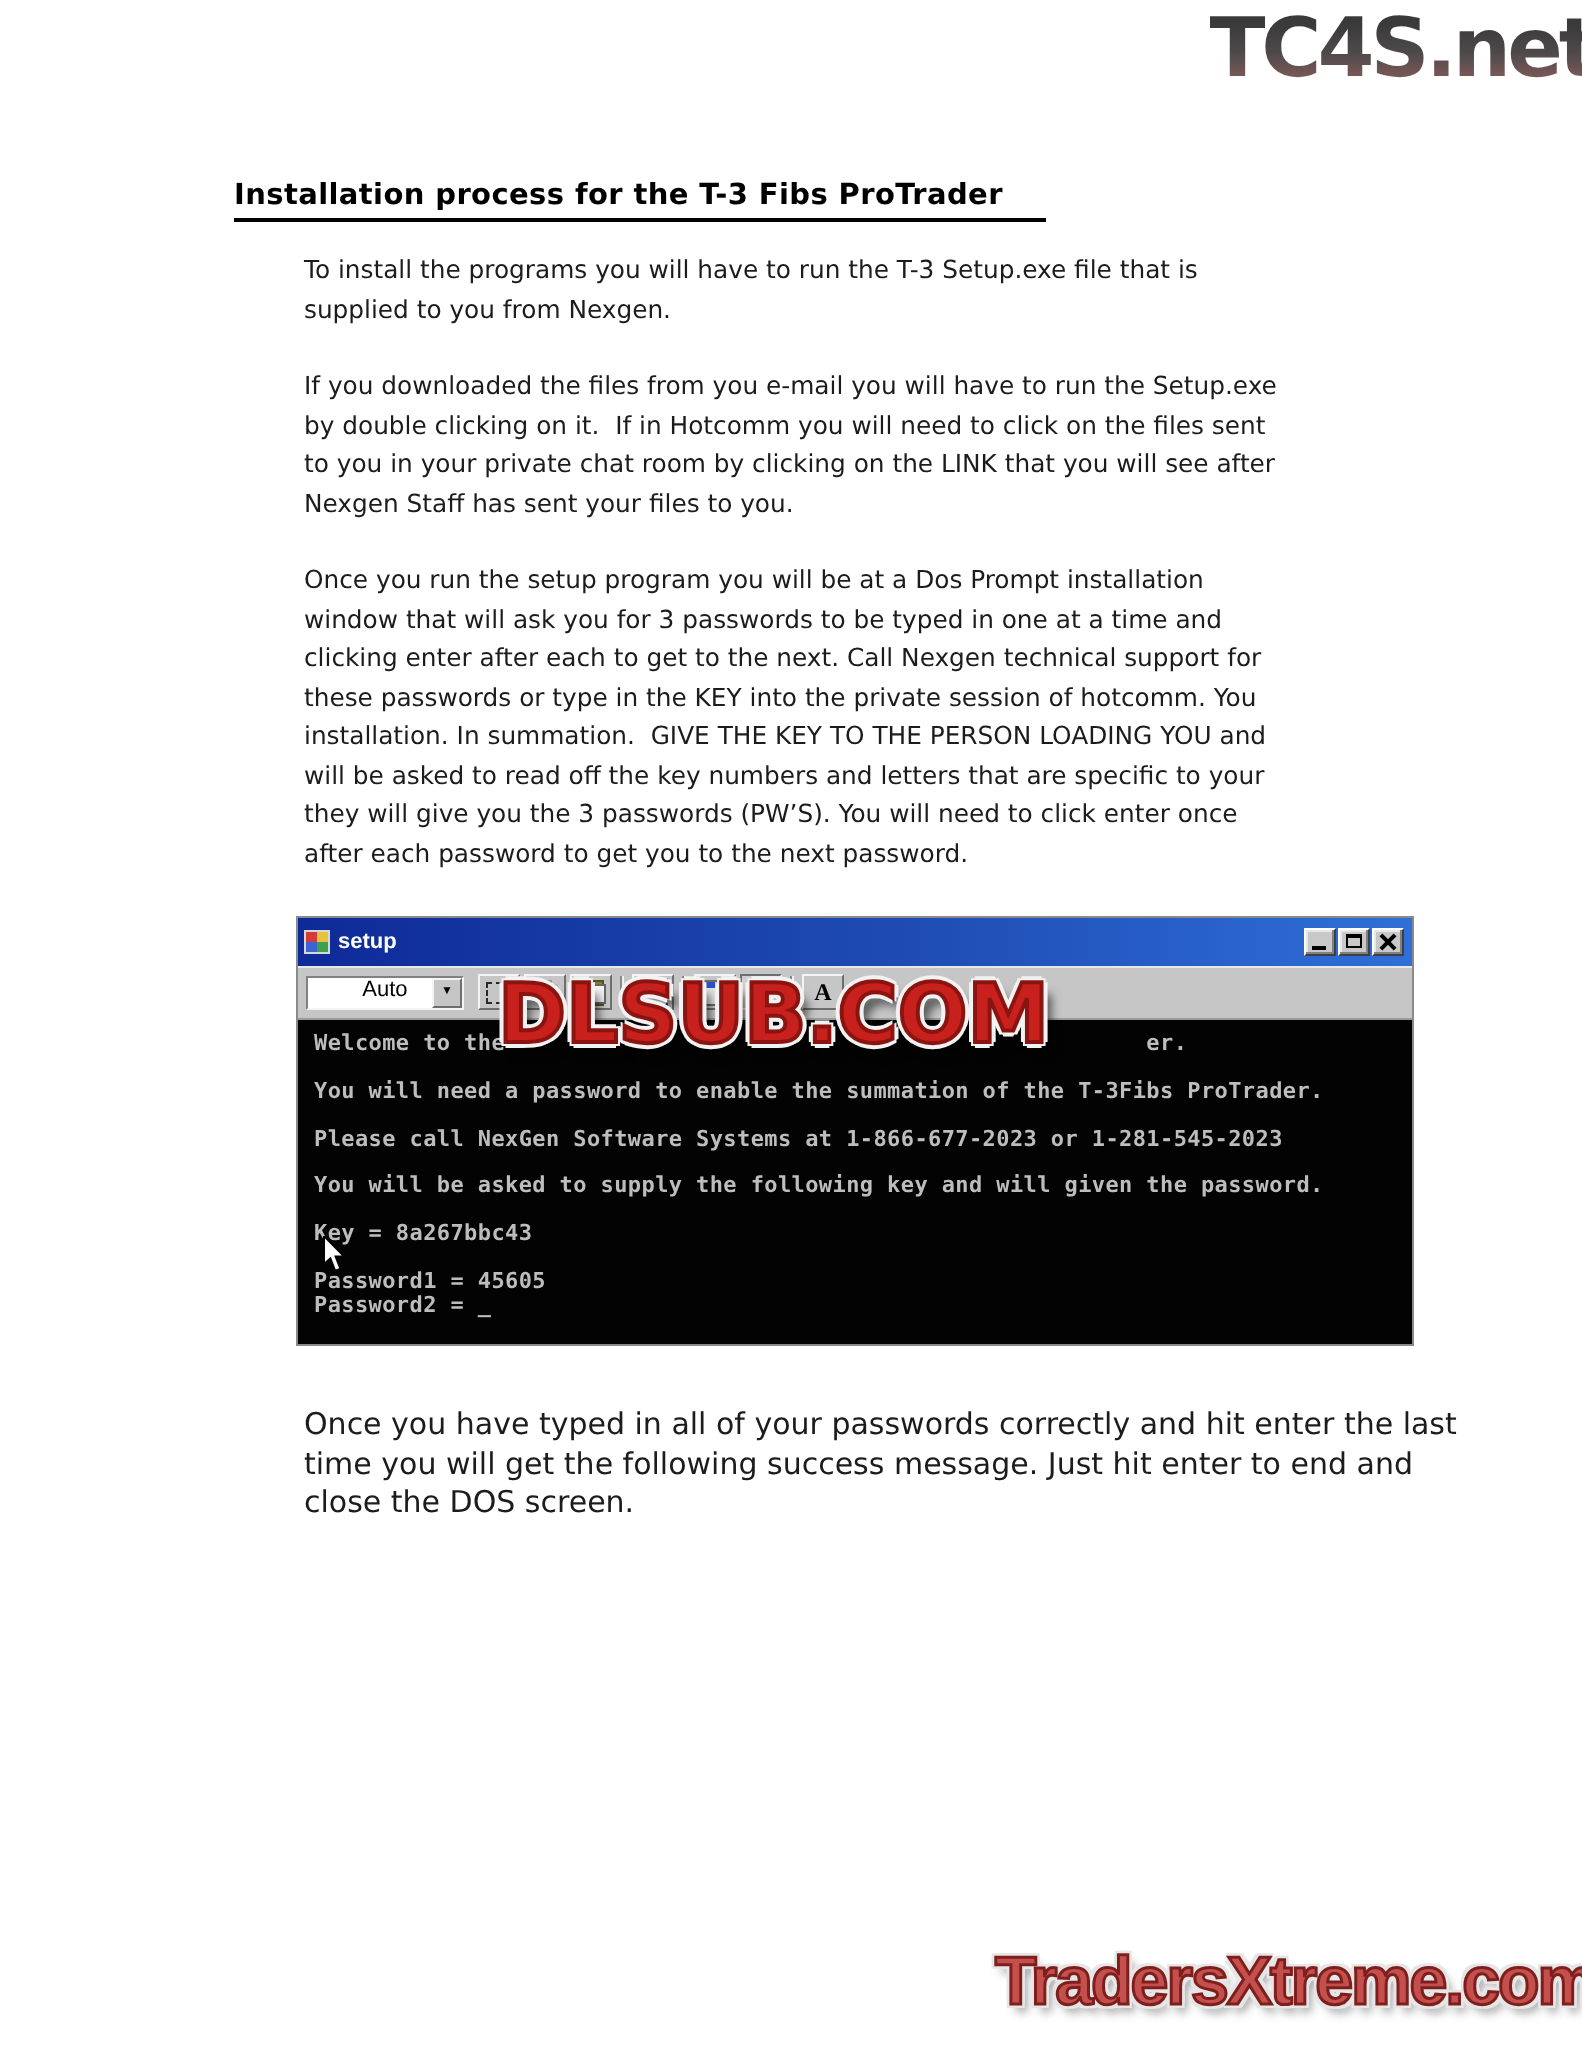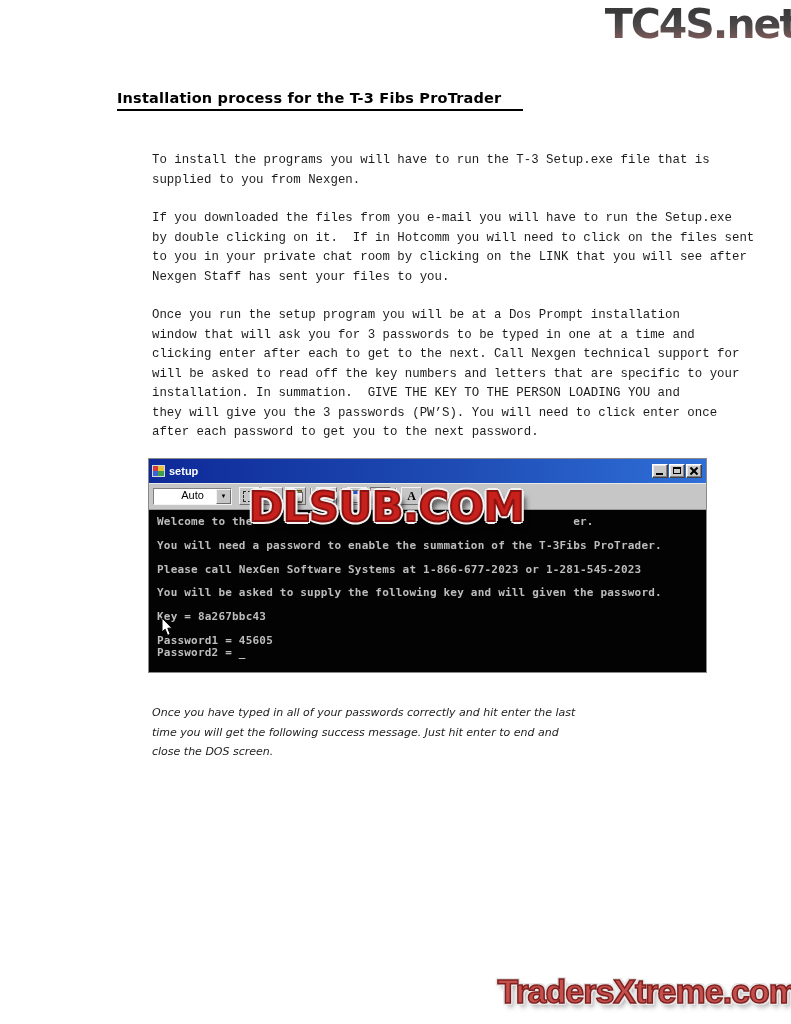"To install the programs you" .content { font-family: Liberation Mono, monospace -> none; top: 151px -> 125px }
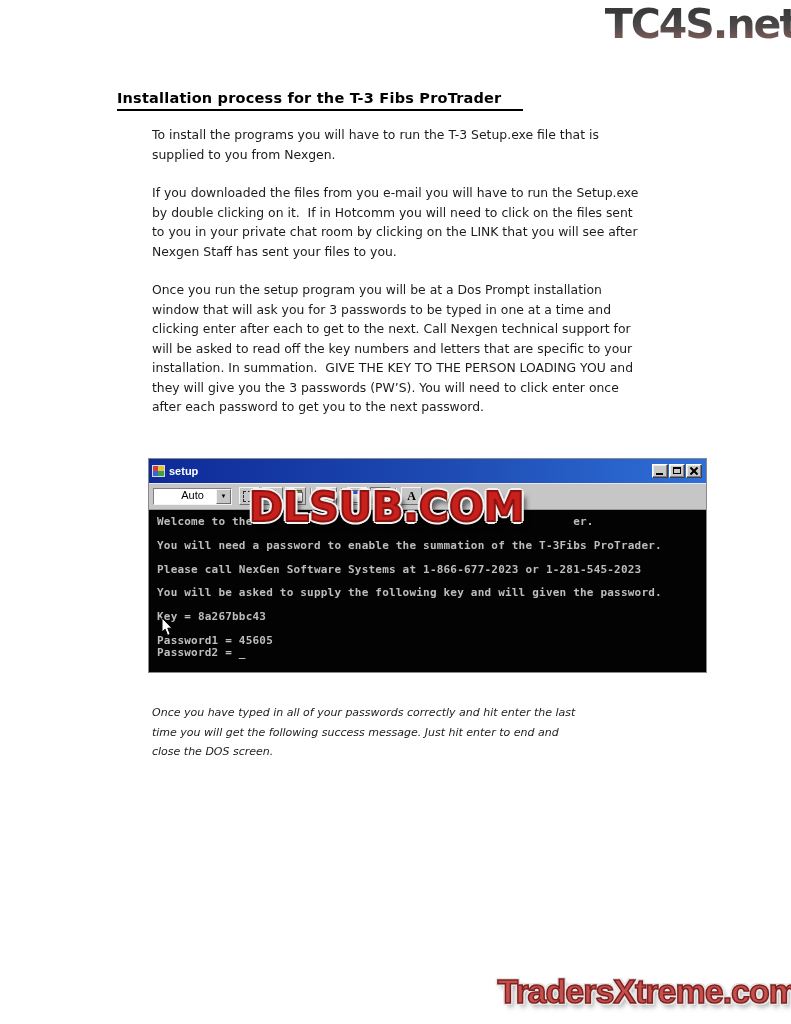"these passwords or type in" div { html: none -> <div>these passwords or type in the KEY into the private session of hotcomm. You</div> }
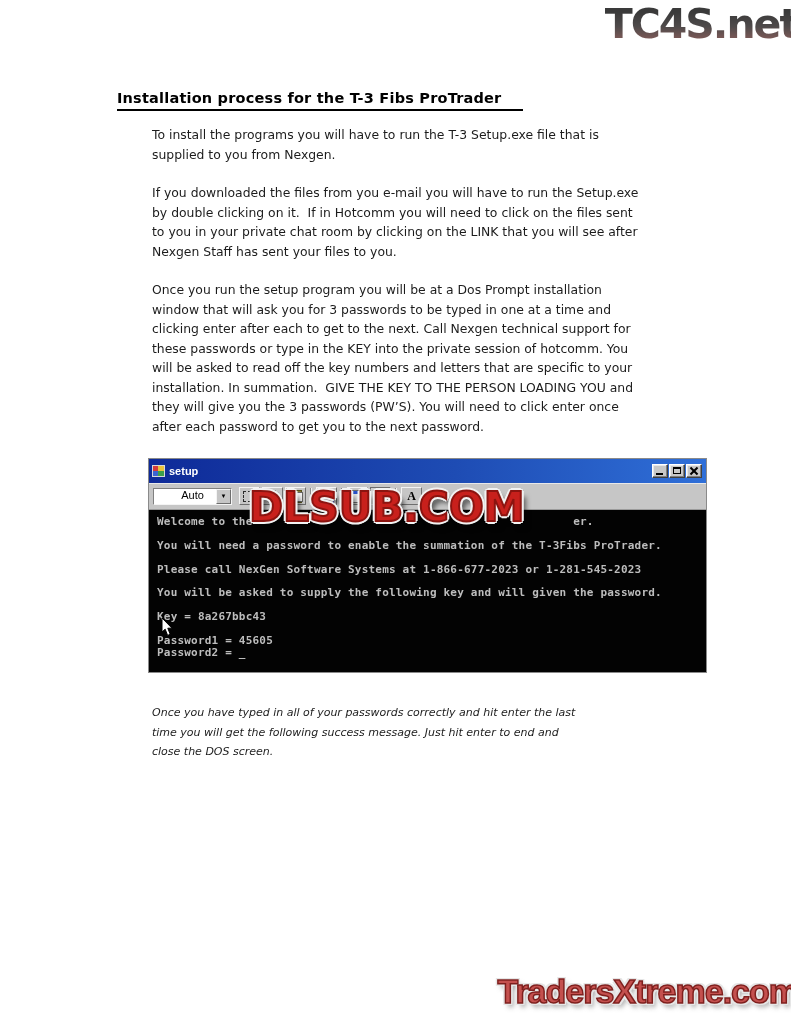"will be asked to read" div { order: before "installation. In summation. GIVE THE" -> after "installation. In summation. GIVE THE" }
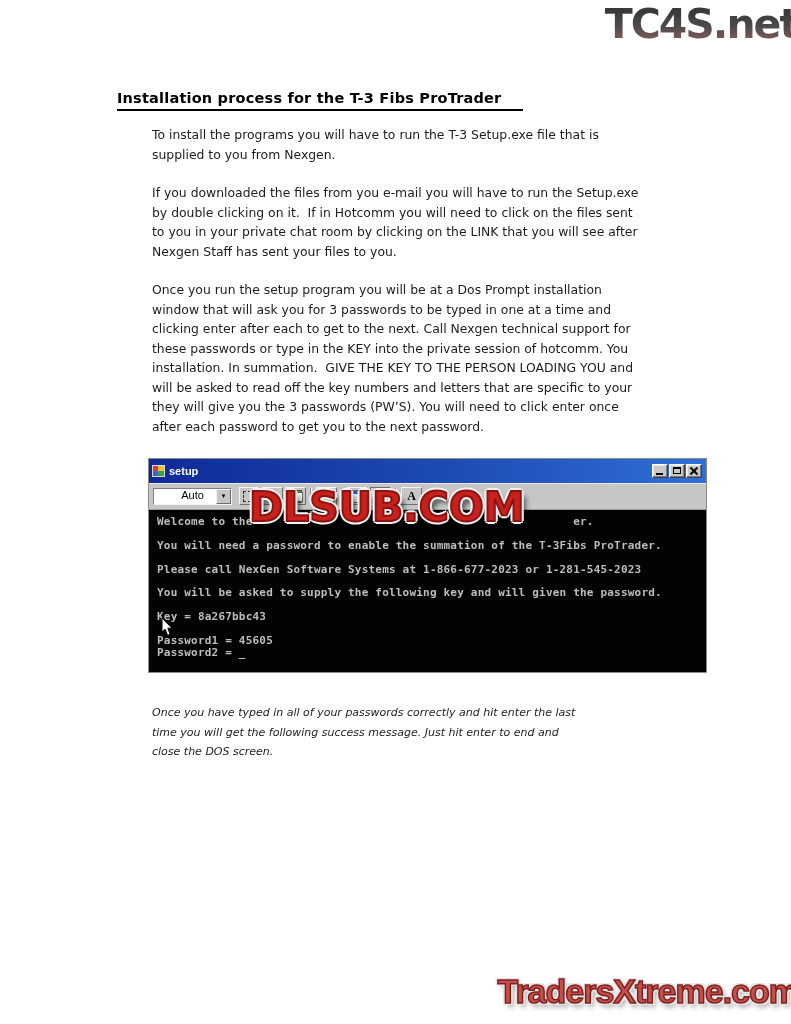"Once you have typed in" .para4 > div { font-size: 11px -> 15px; font-style: italic -> none }
